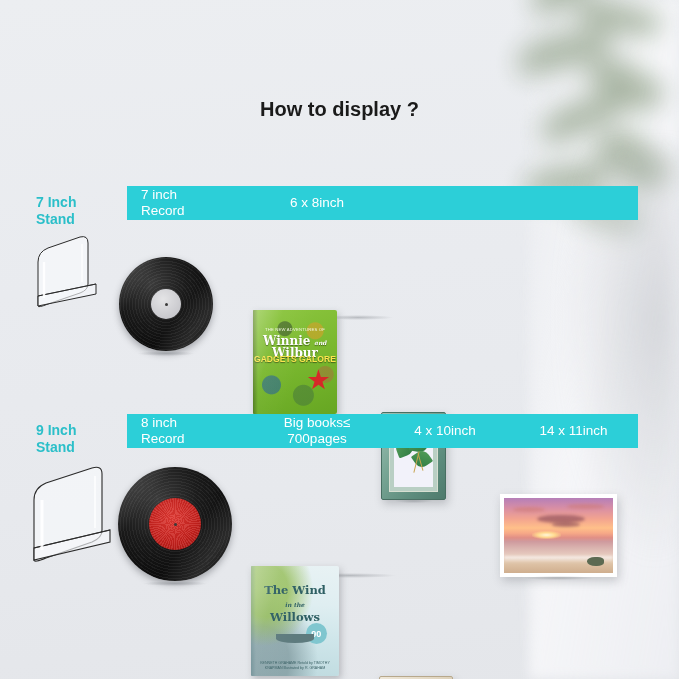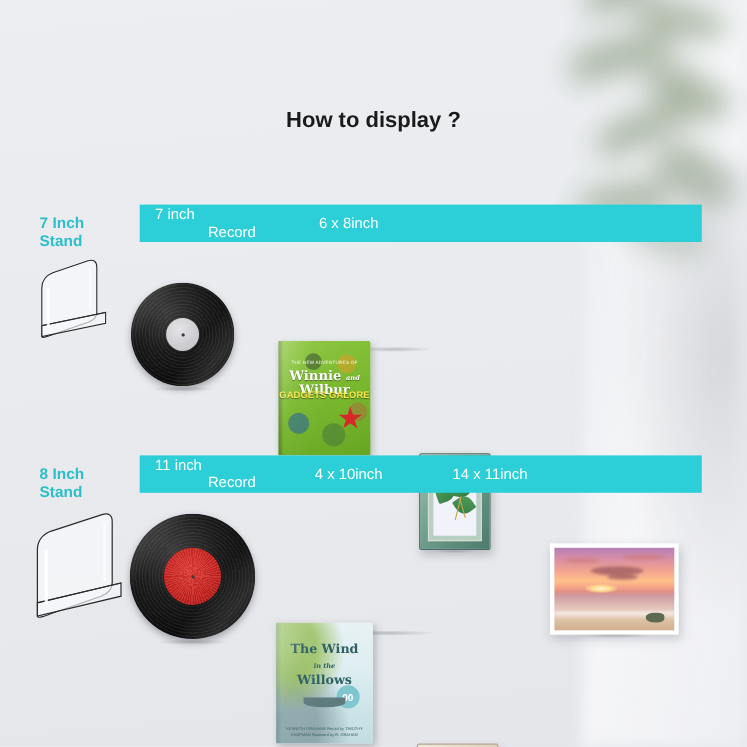"Record" .bar-cell .l2 { margin-left: 48px -> none }
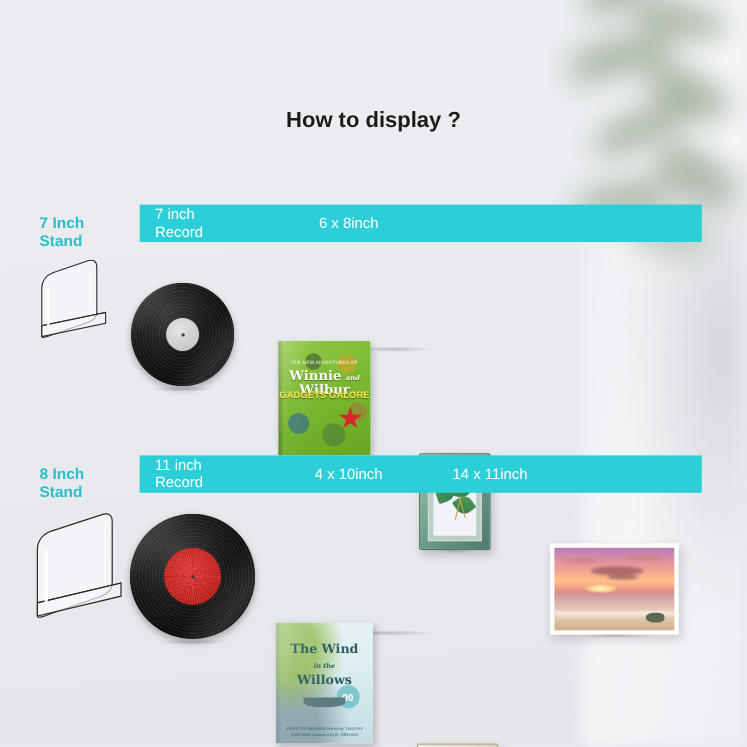"8 Inch" span { text: 8 -> 9 }
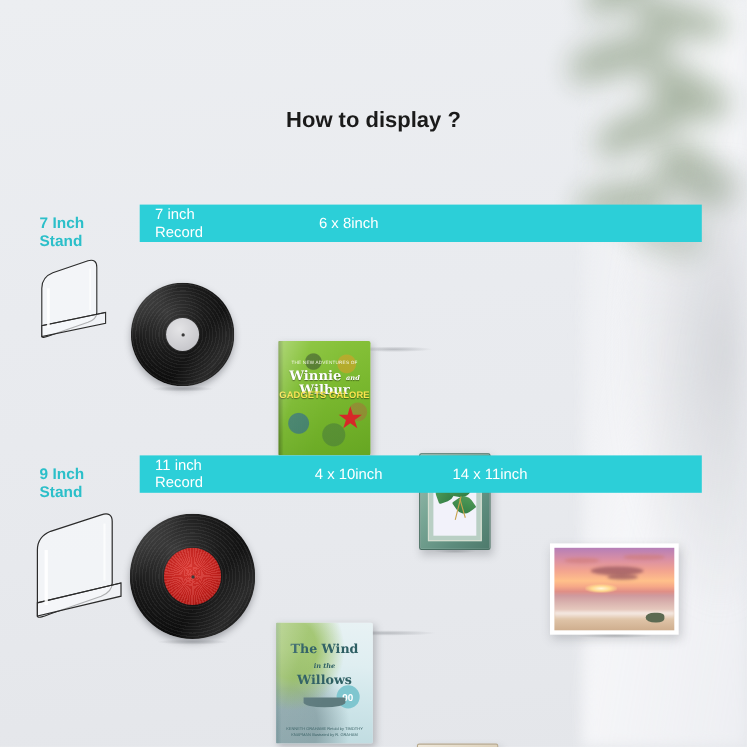"11 inch" span { text: 11 -> 8 }
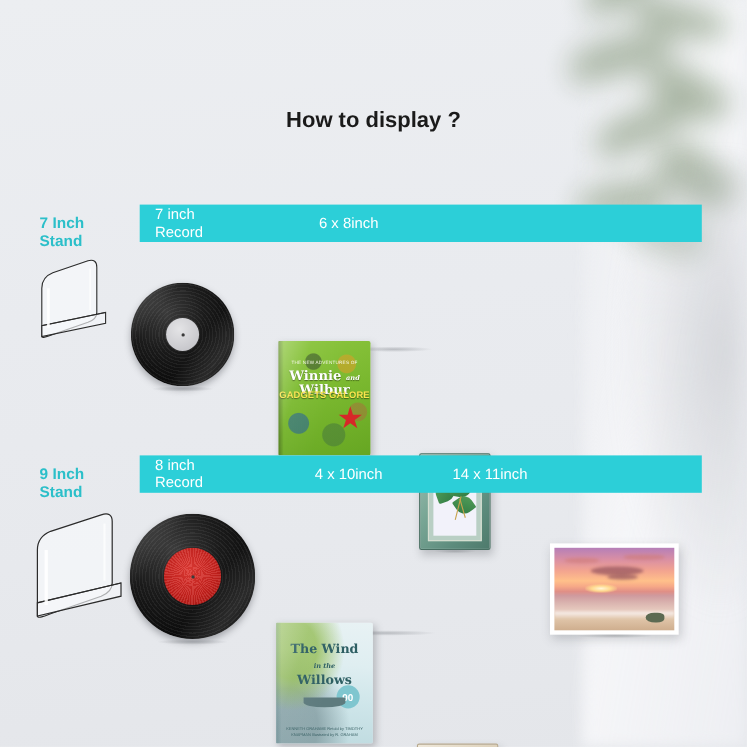"Big books≤" div.bar-cell { html: none -> <div> <span>Big books≤</span> <span>700pages</span> </div> }
